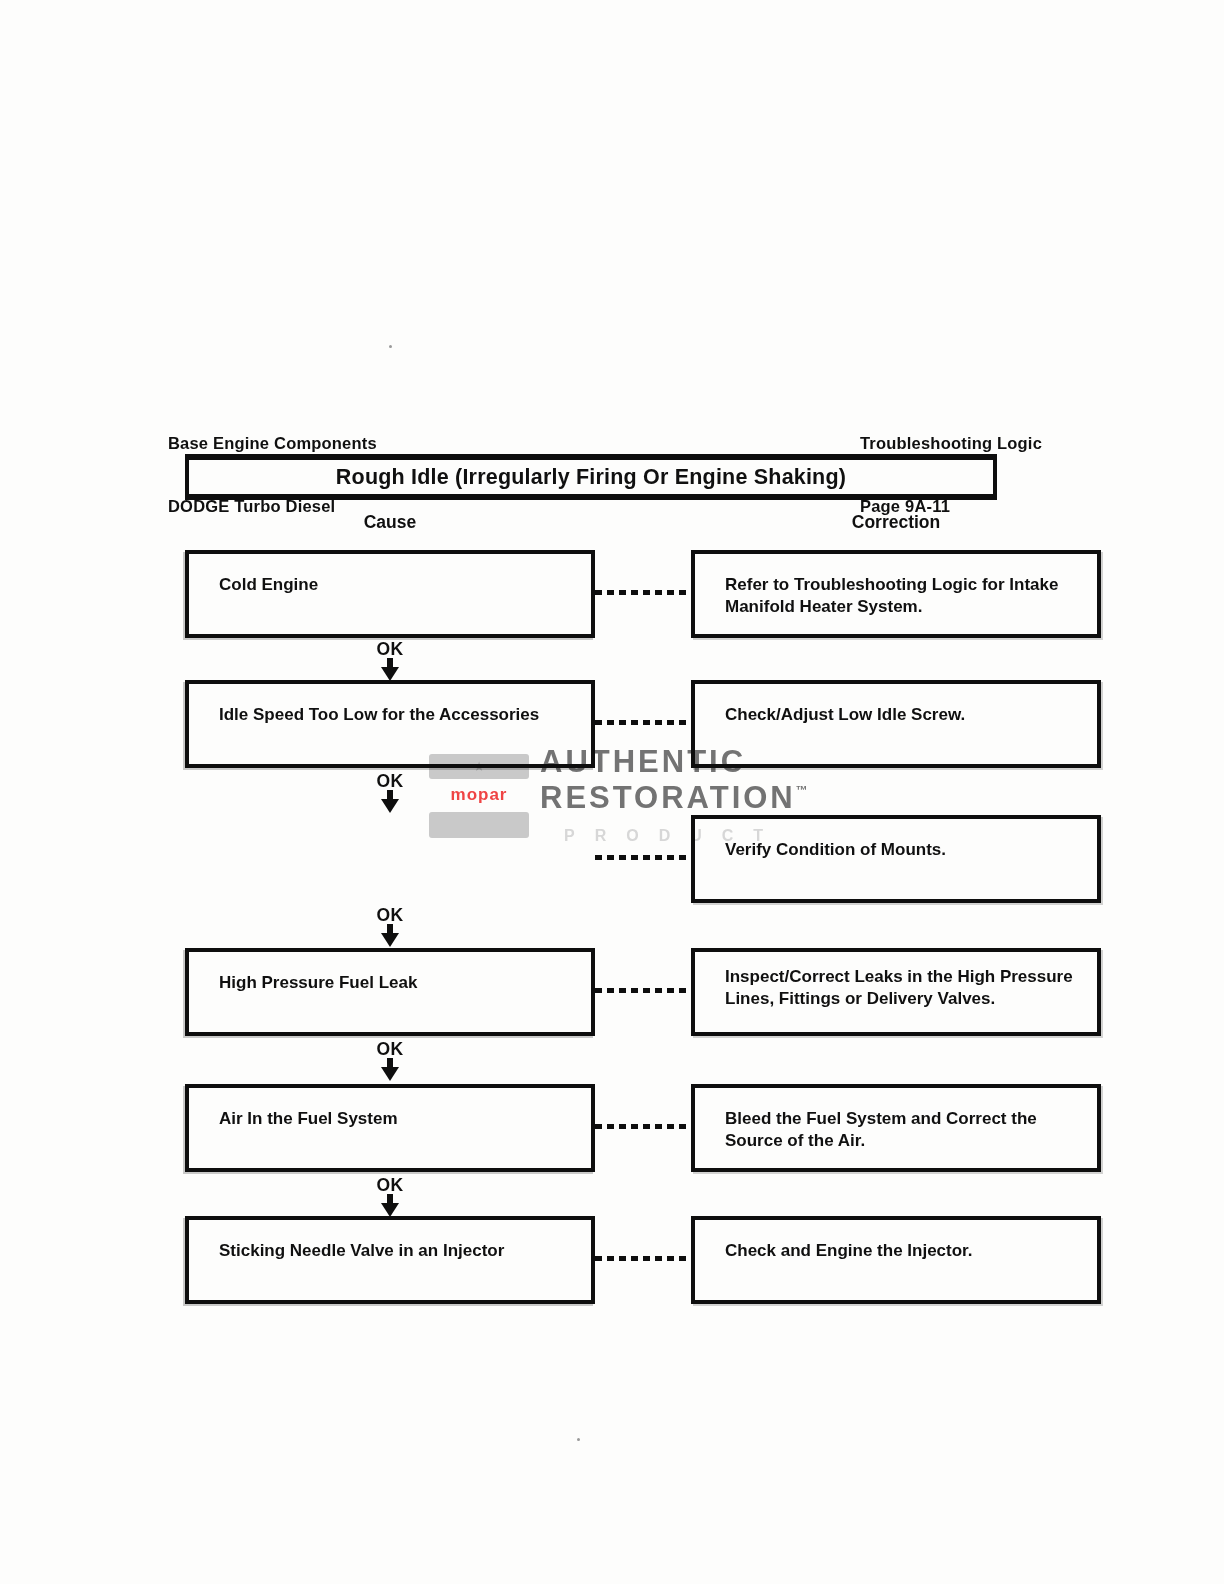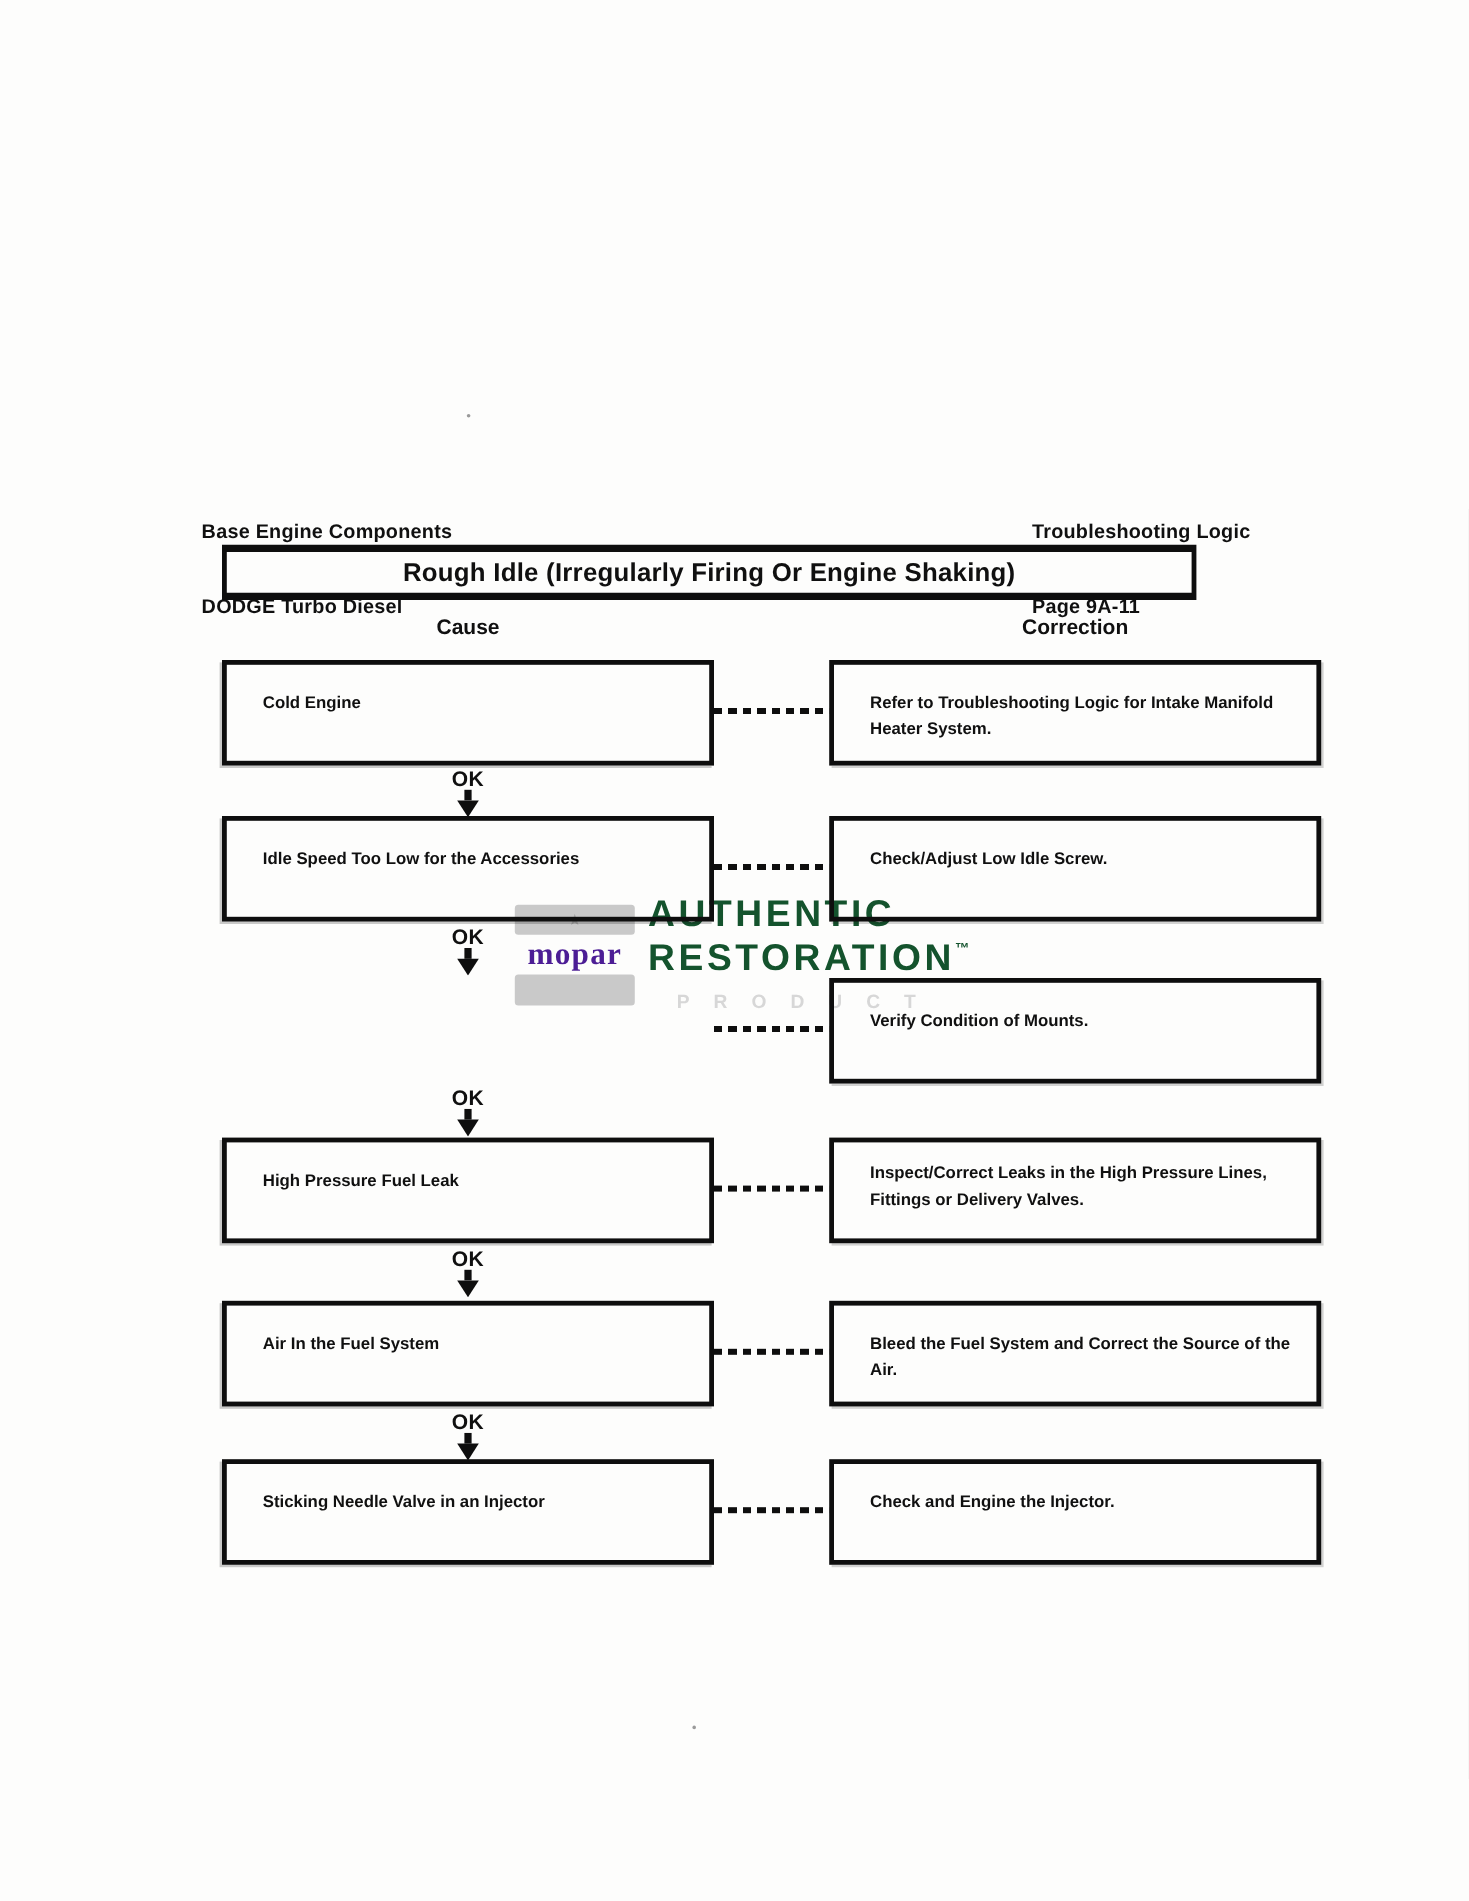"Cold Engine" .fbox { font-size: 14px -> 17px }
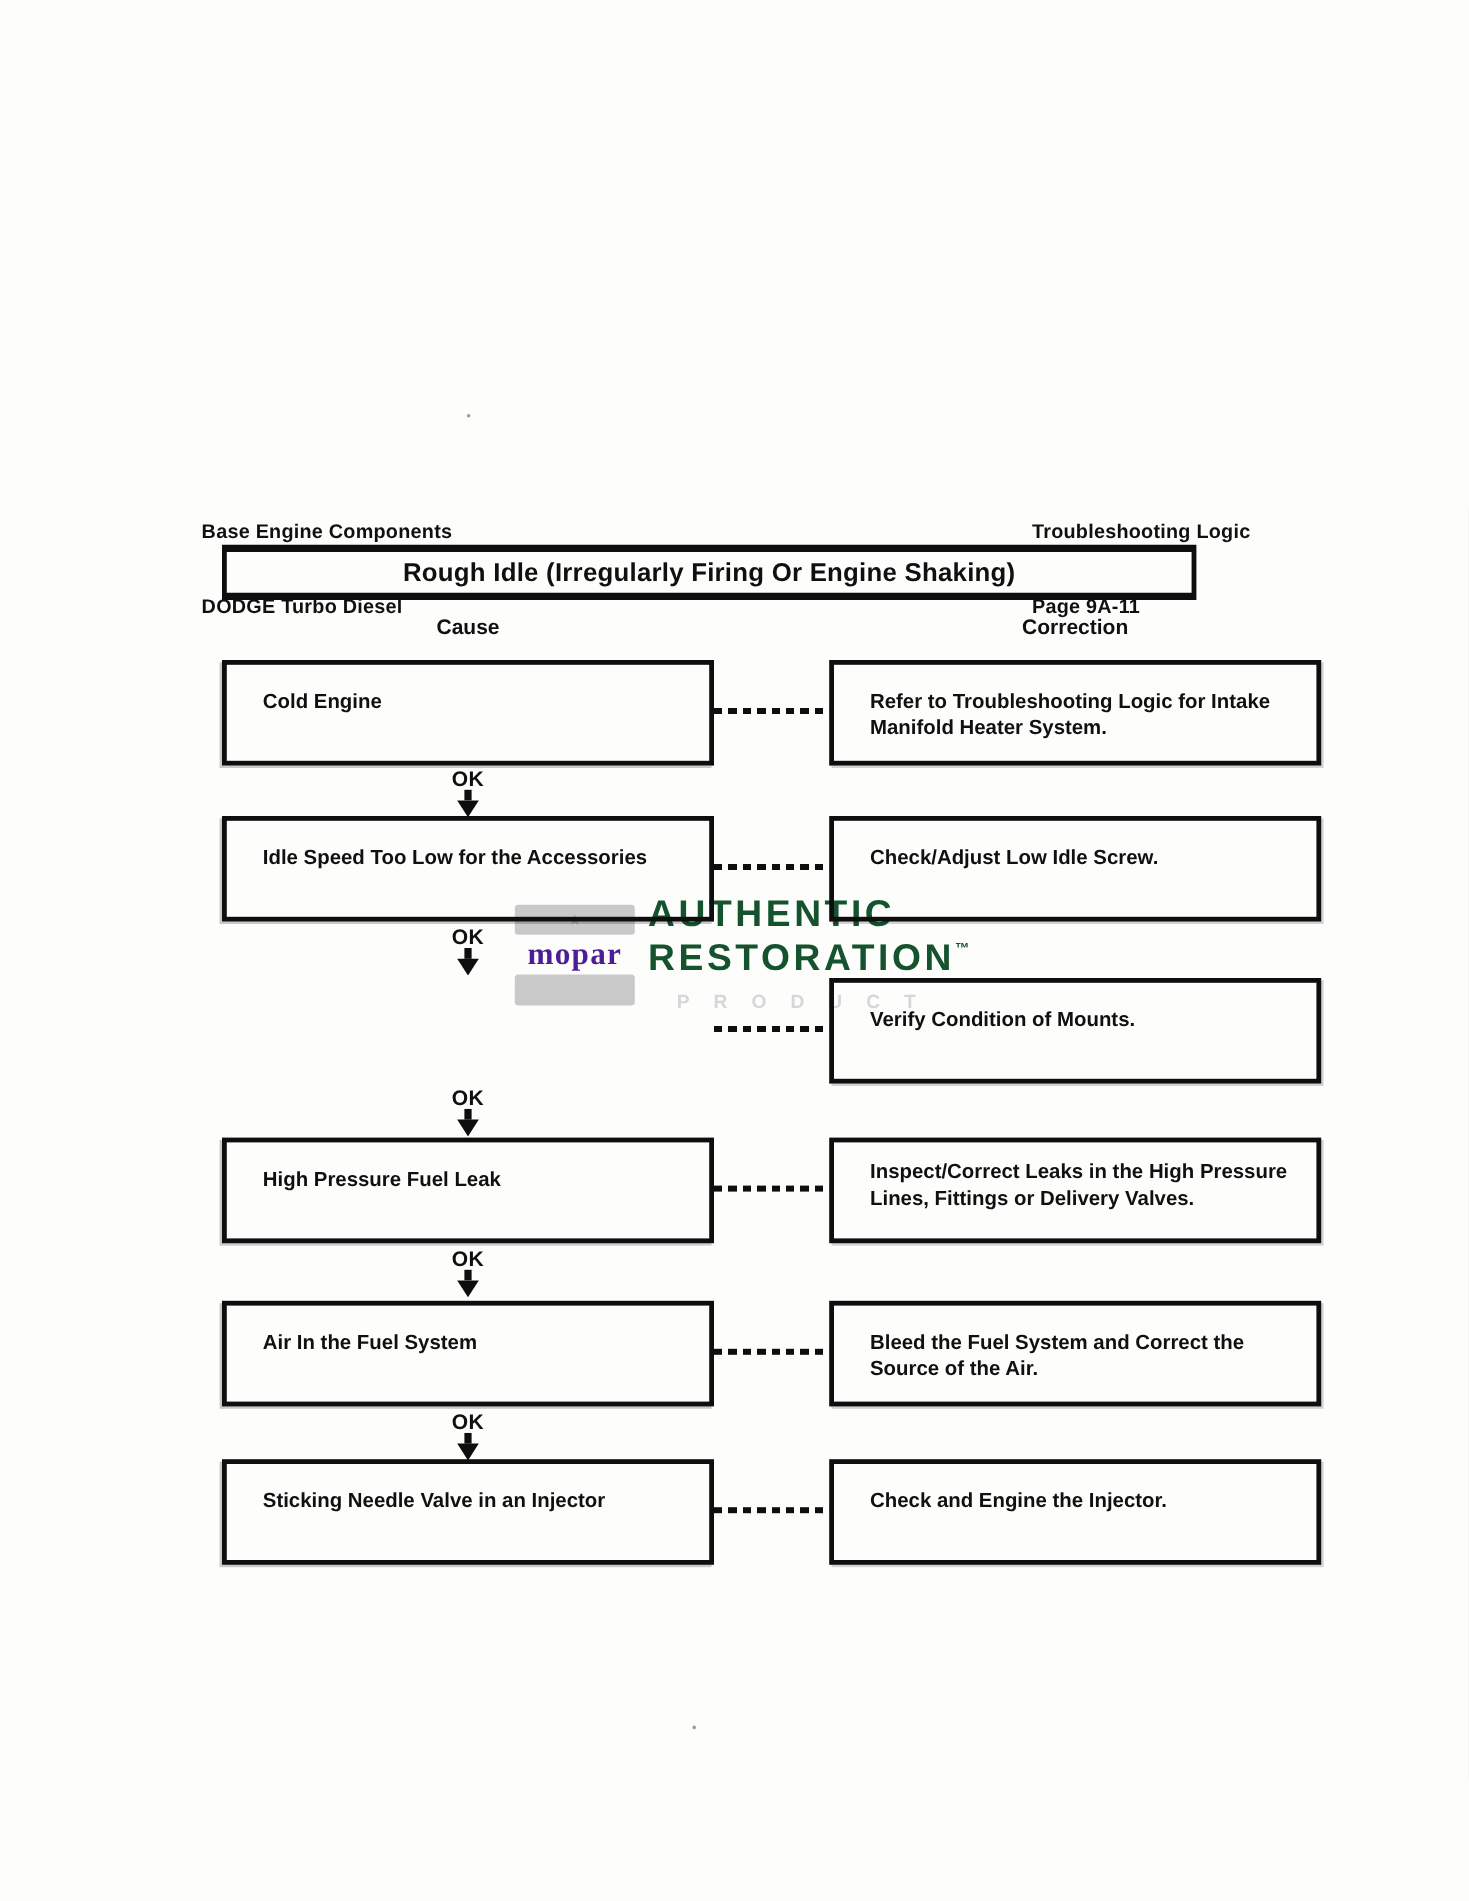"AUTHENTIC" .wm { color: #14532d -> #737373 }
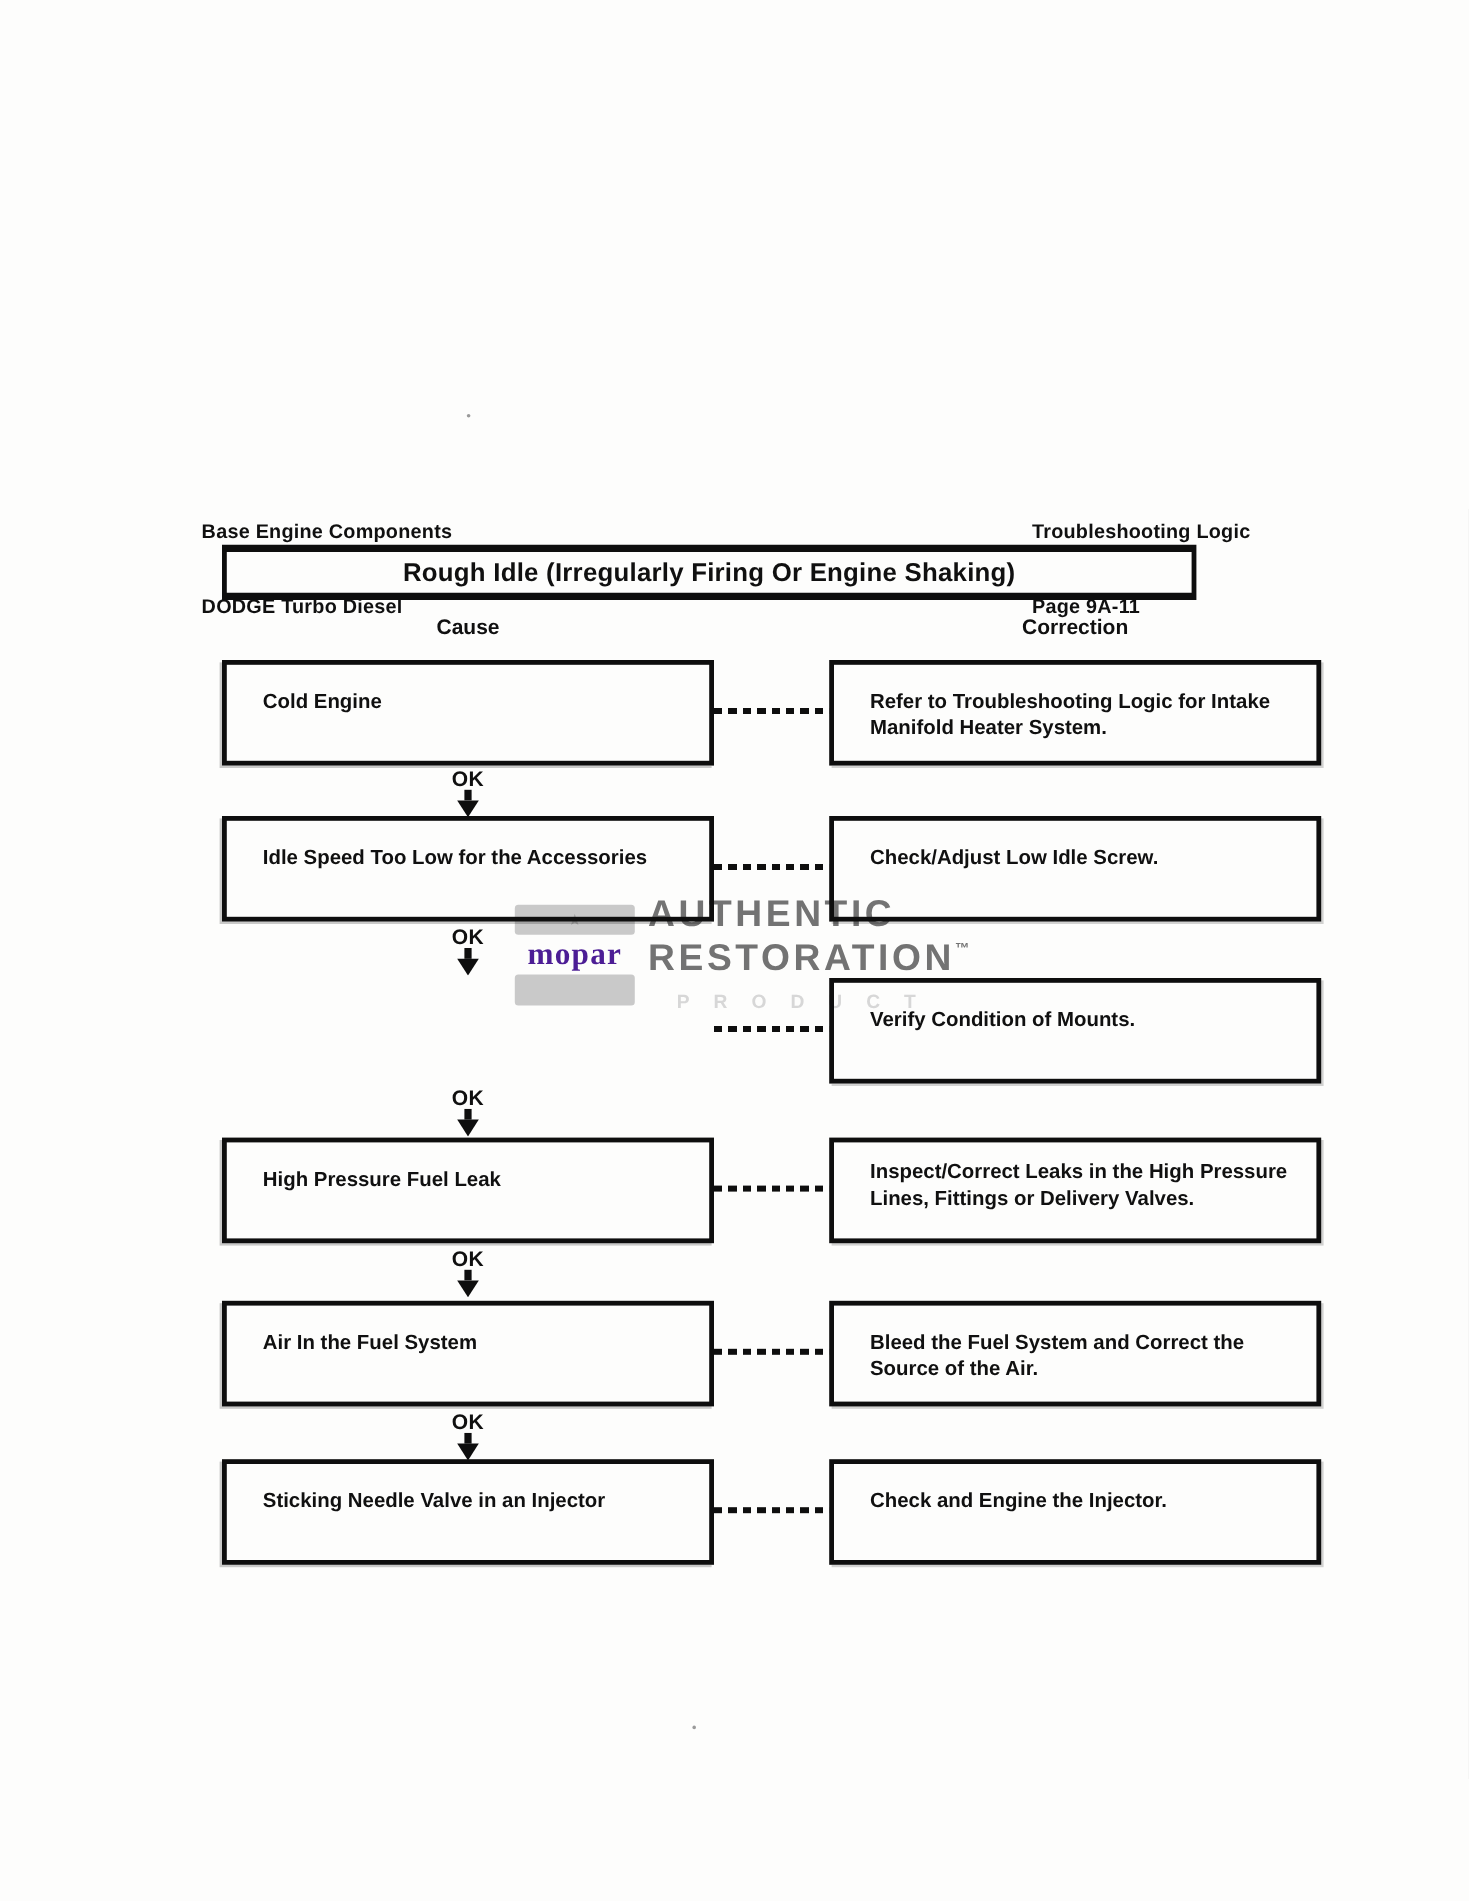"mopar" .mopar-word { color: #4c1d95 -> #ef4444; font-family: Liberation Serif, serif -> none; font-size: 26px -> 17px }
